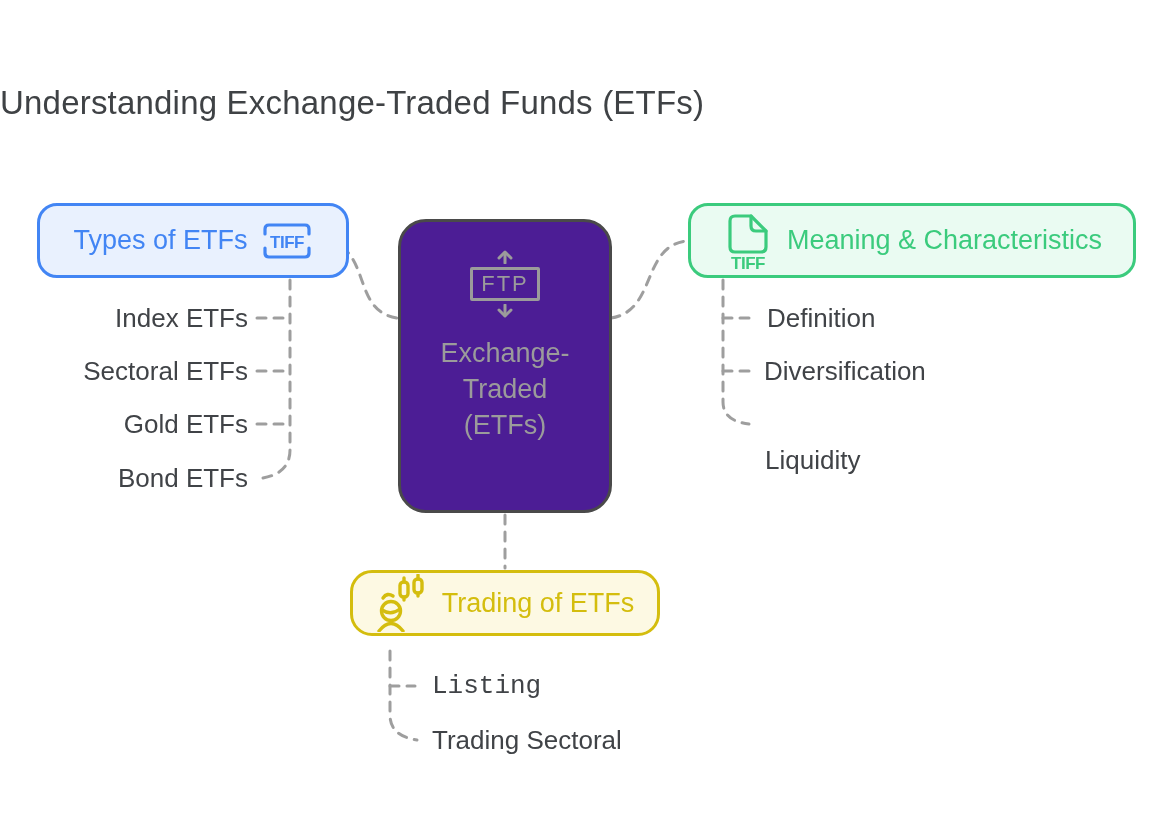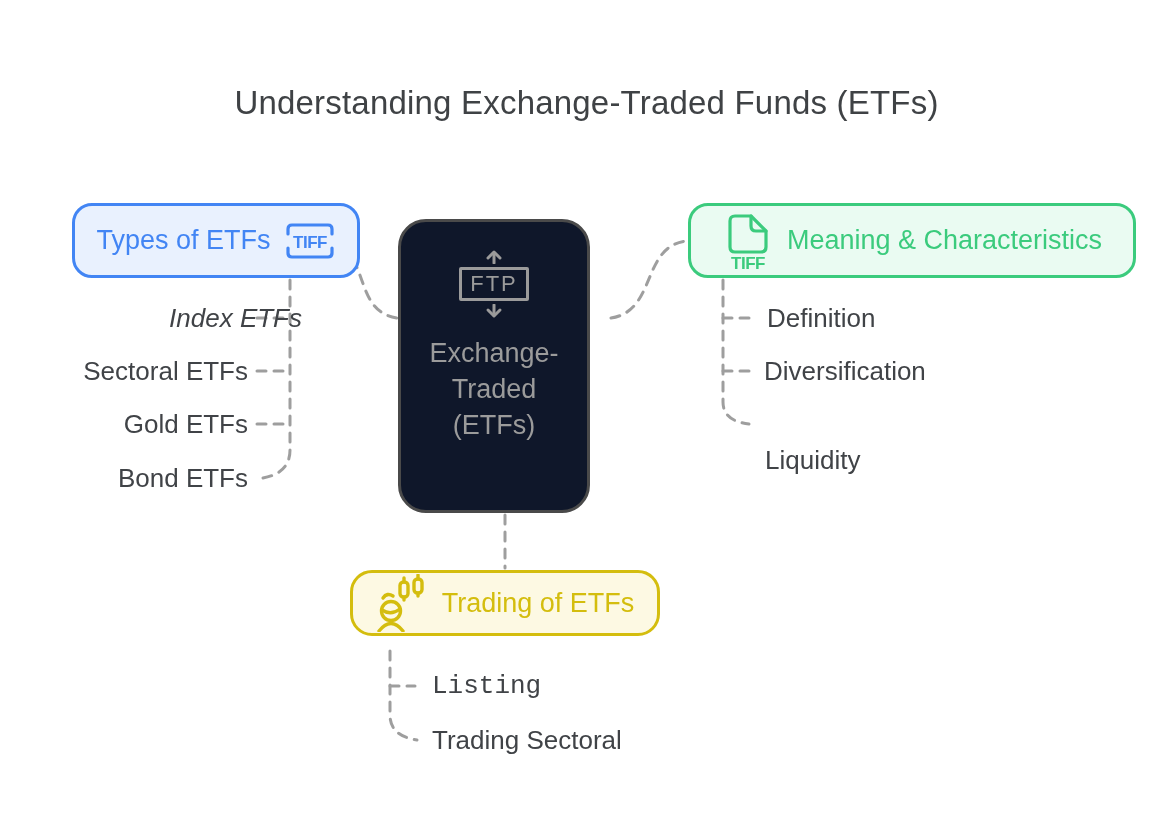"Understanding Exchange-Traded Funds" .title { text-align: center -> left }
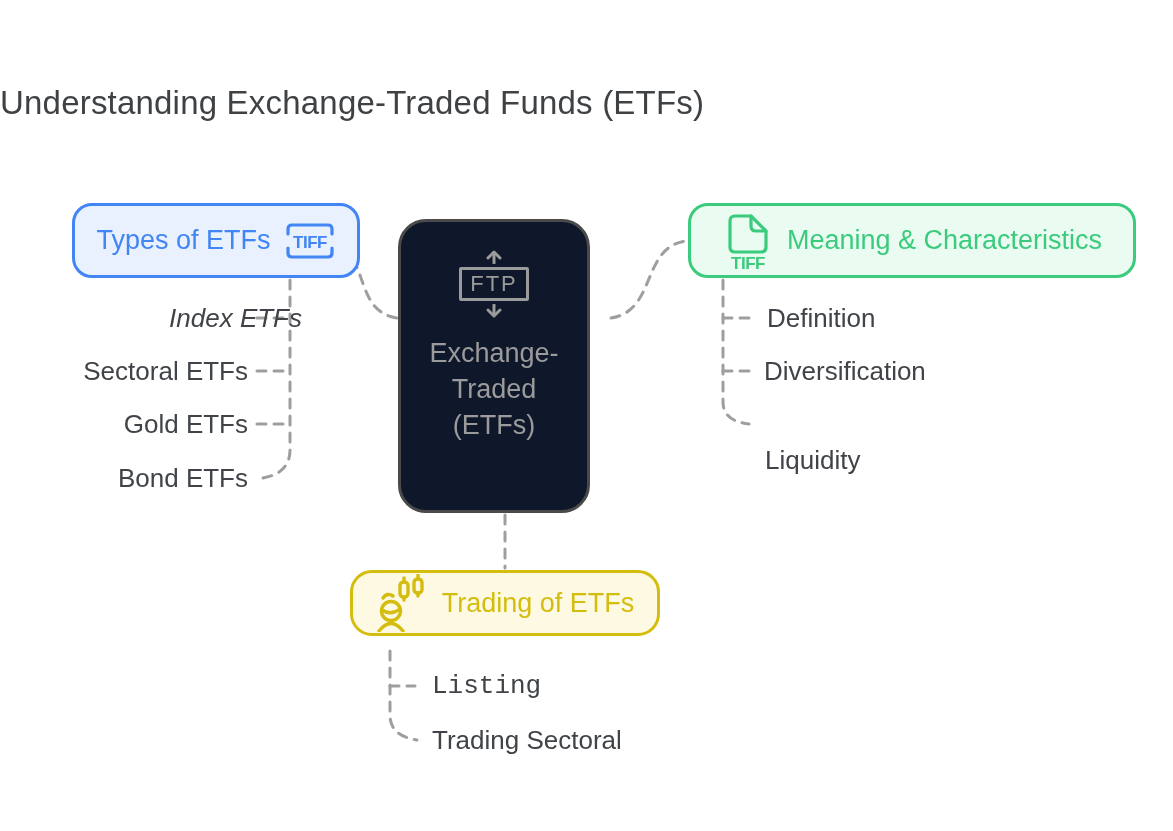"Types of ETFs" .node-types { margin-left: 35px -> none; width: 288px -> 312px }
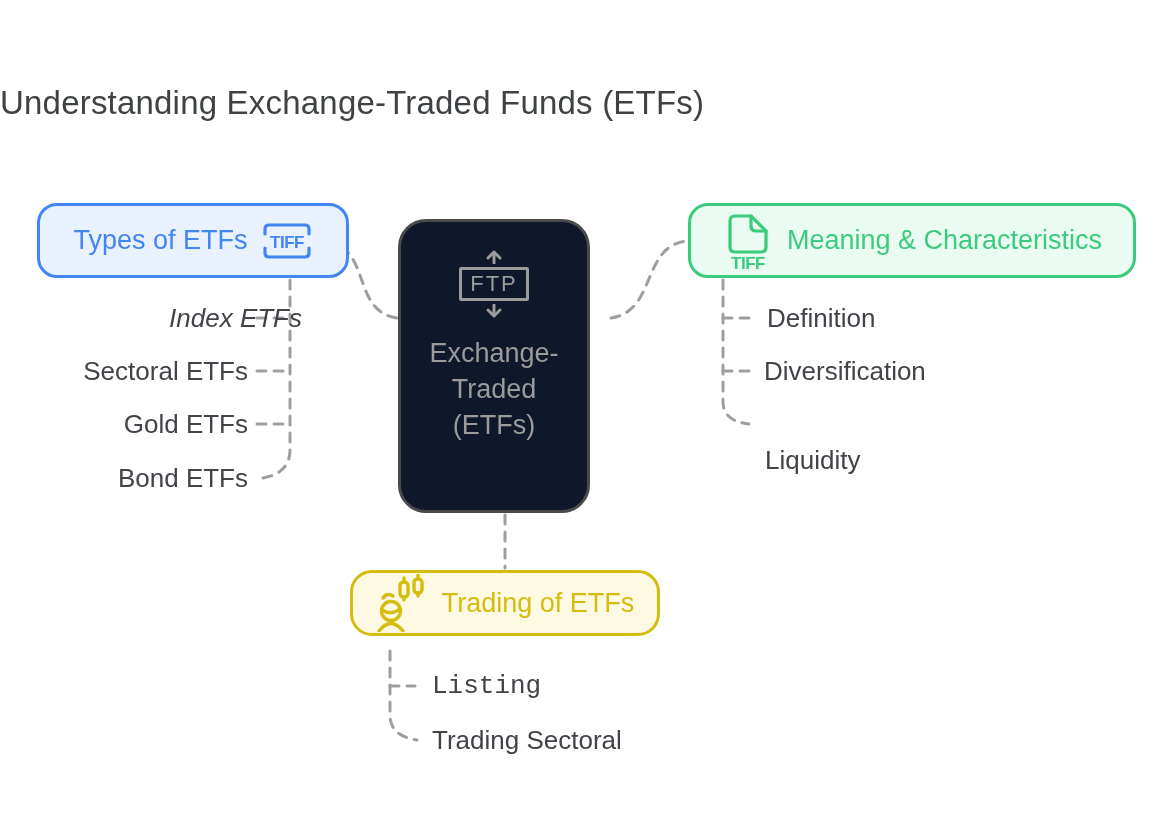"FTP" .node-center { background: #0f172a -> #4c1d95; width: 192px -> 214px }
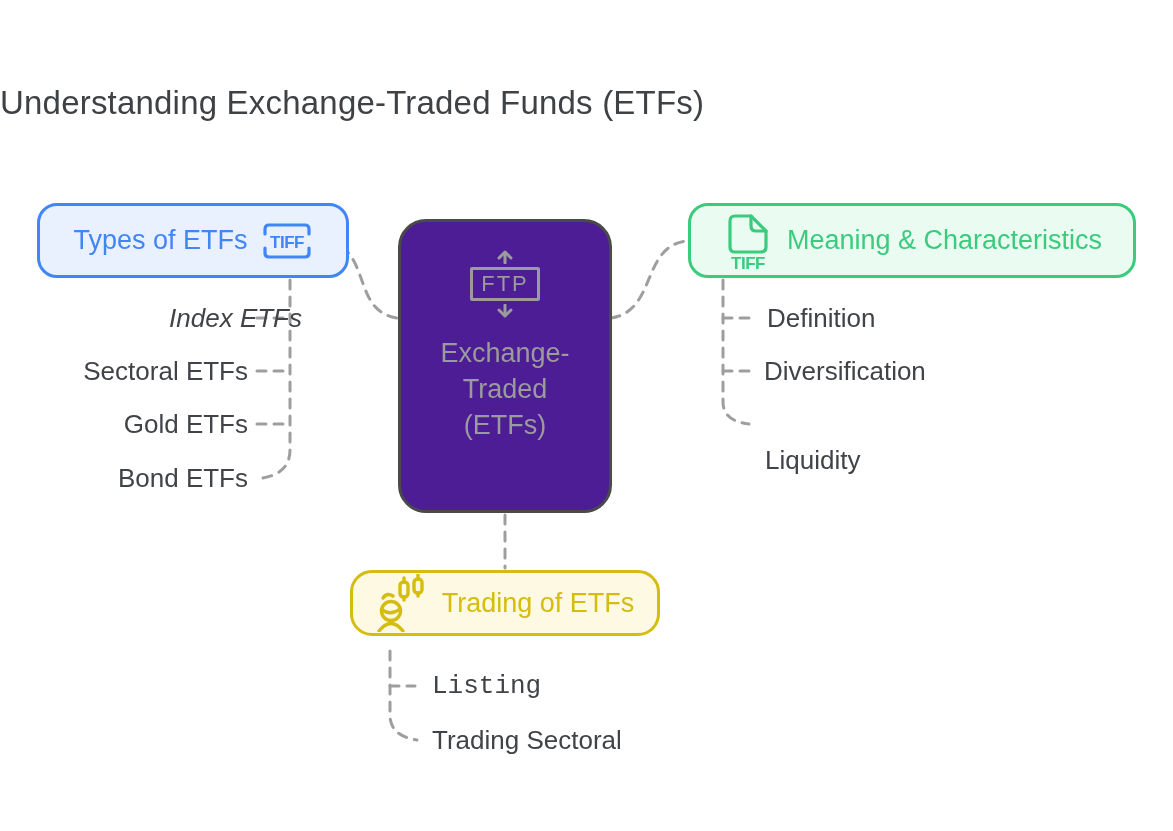"Index ETFs" div.leaf { font-style: italic -> none; right: 871px -> 925px }
